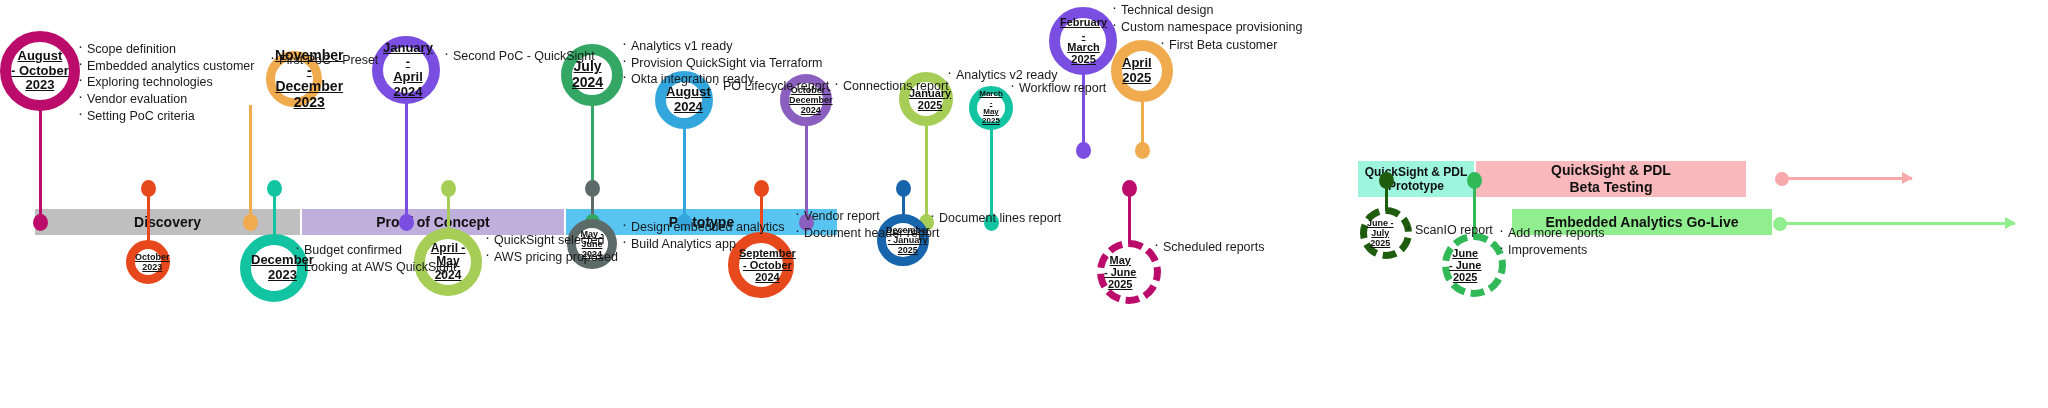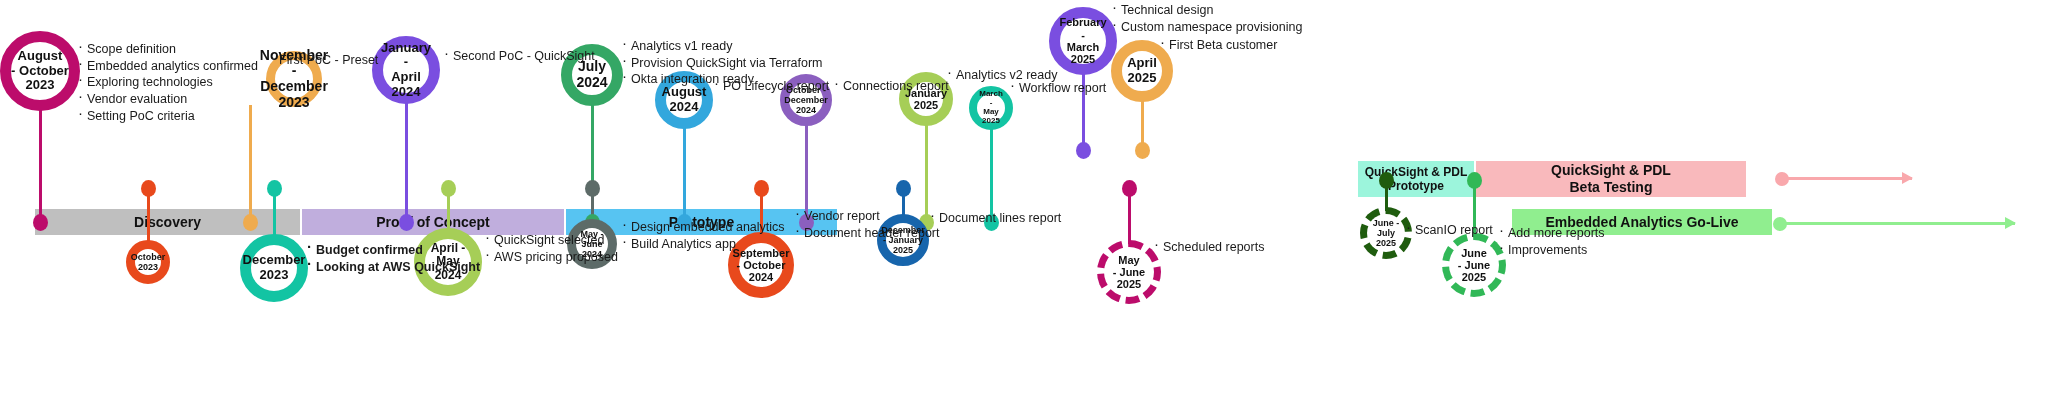"February -" .ms-ring { justify-content: center -> flex-start; text-decoration: none -> underline }
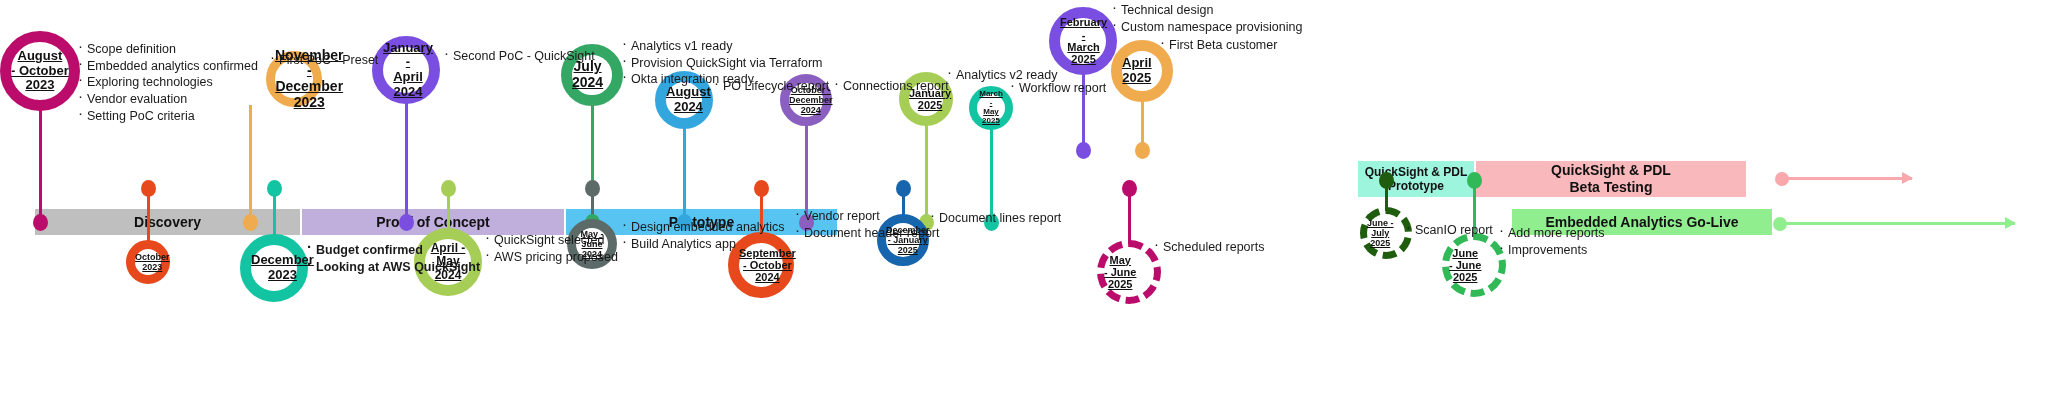"Embedded analytics confirmed" li { text: confirmed -> customer }
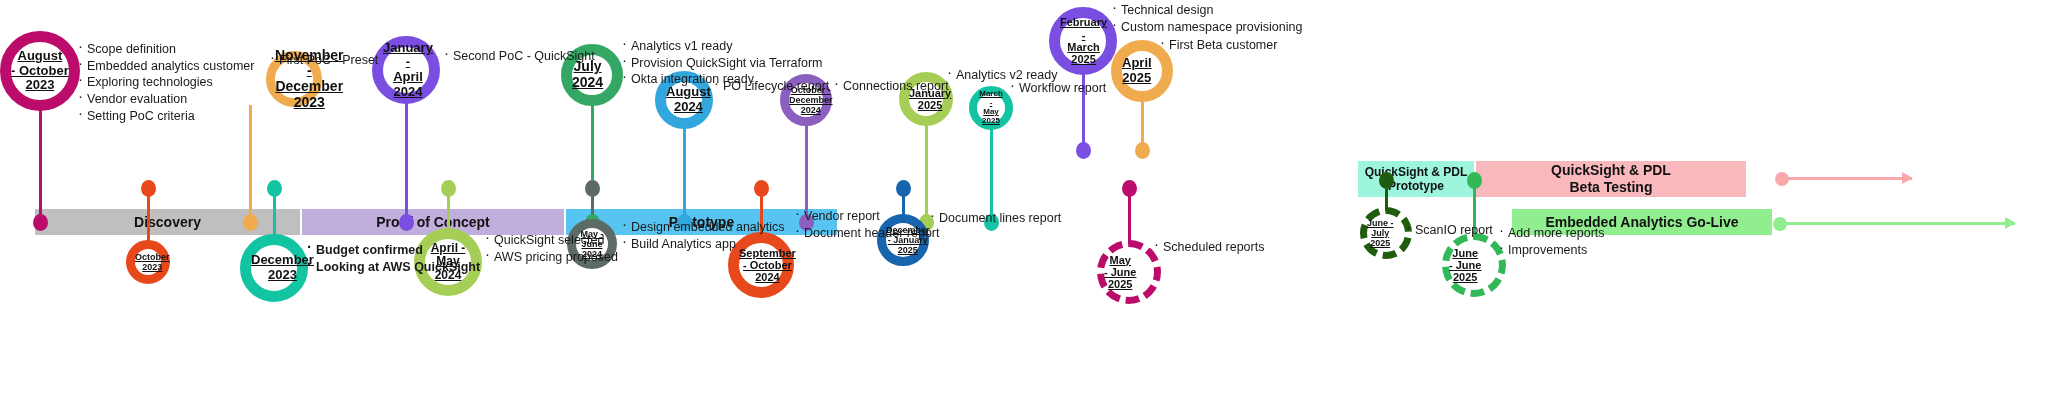"Budget confirmed" div.ms-notes { font-weight: bold -> none; left: 305px -> 293px }
